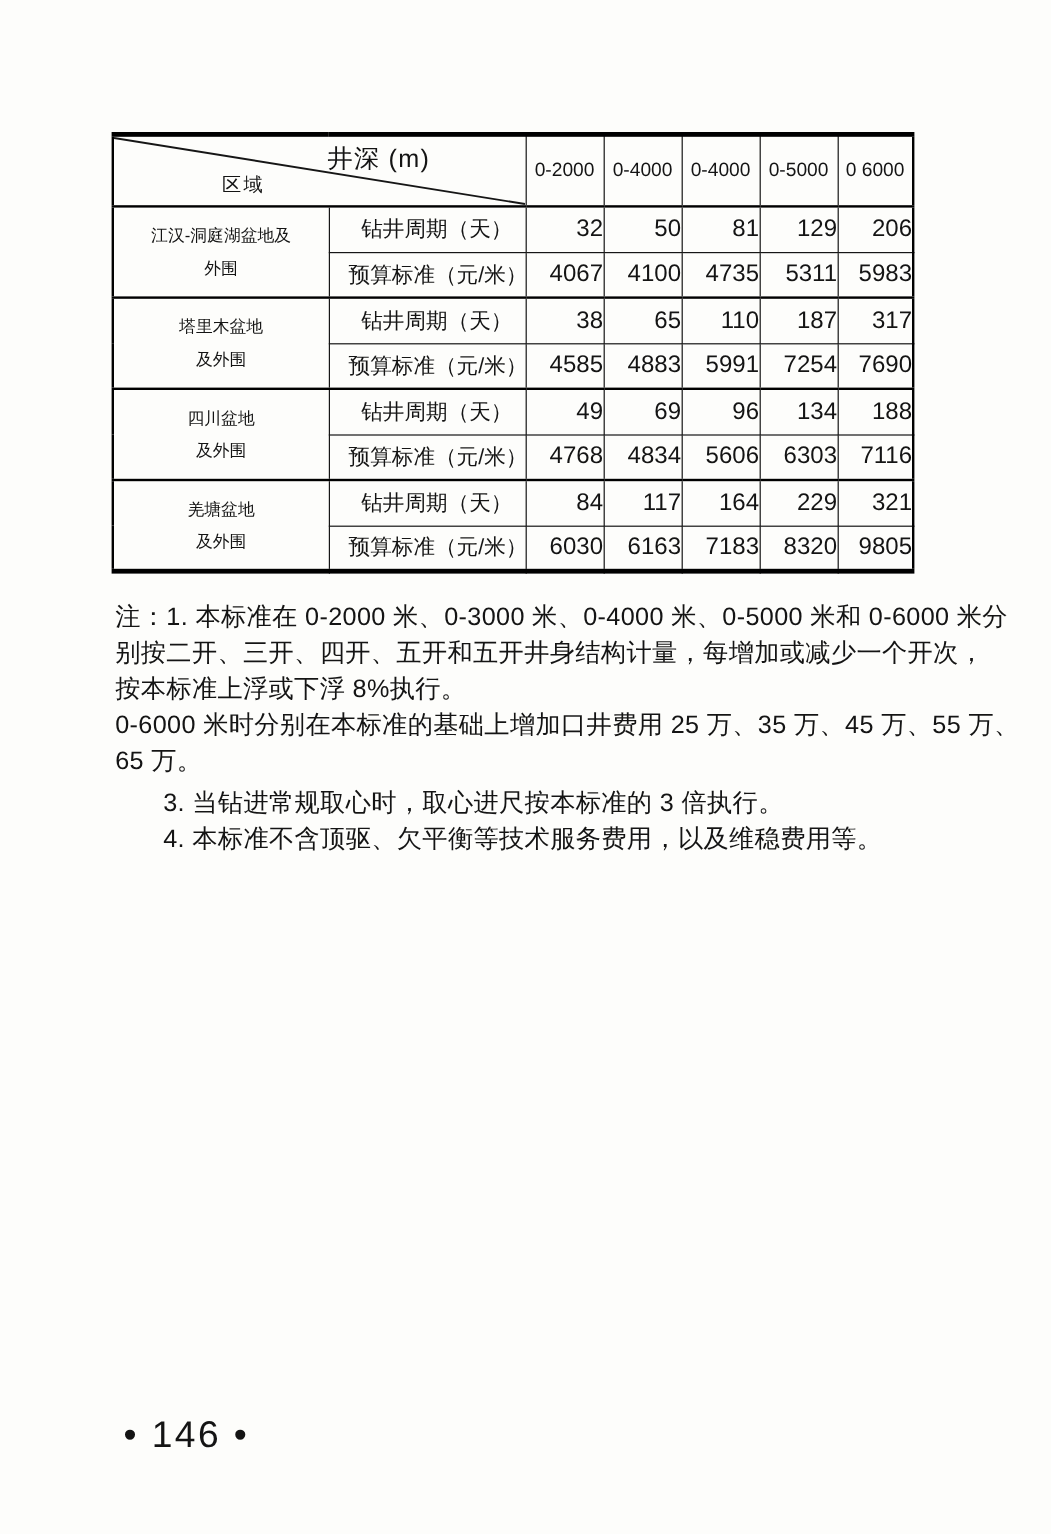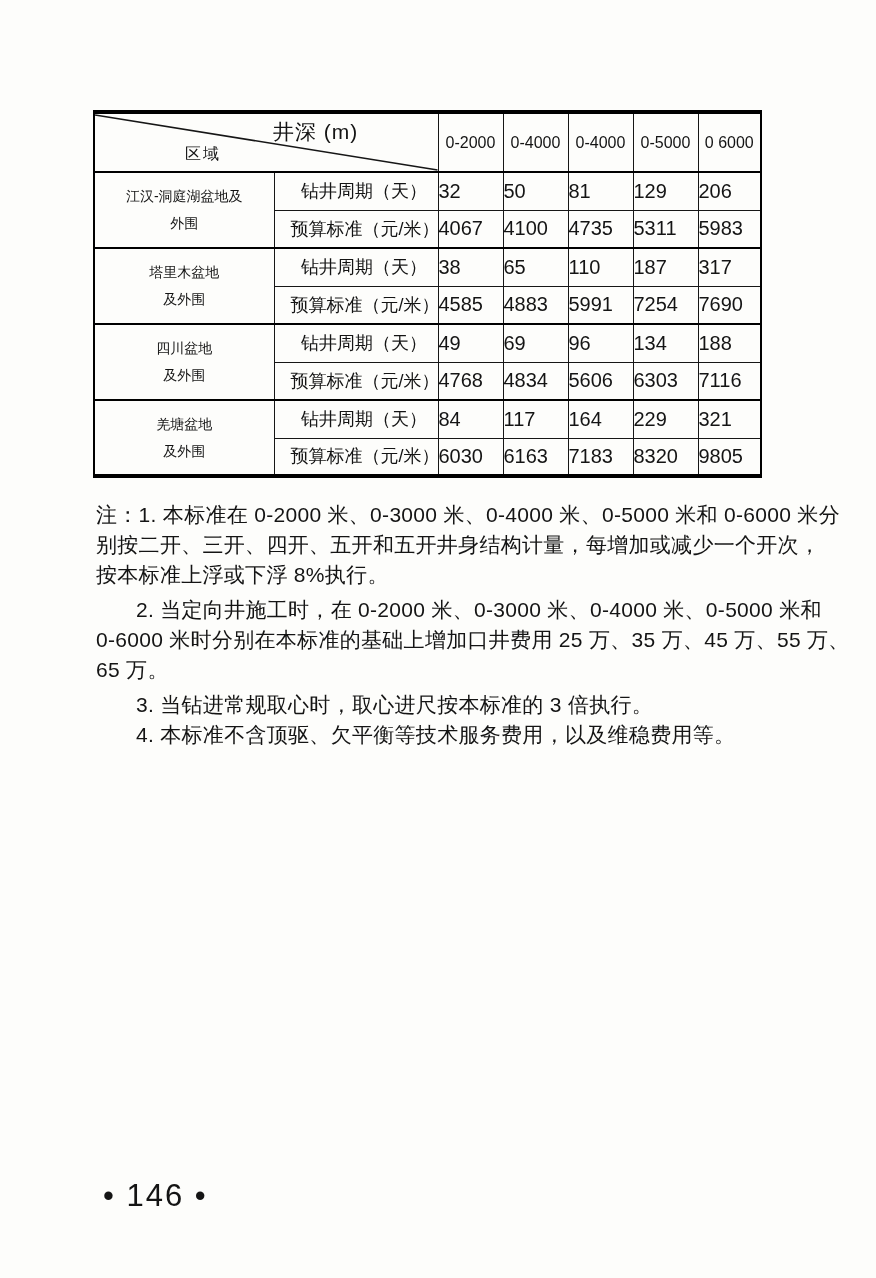"32" td.val { text-align: left -> right }
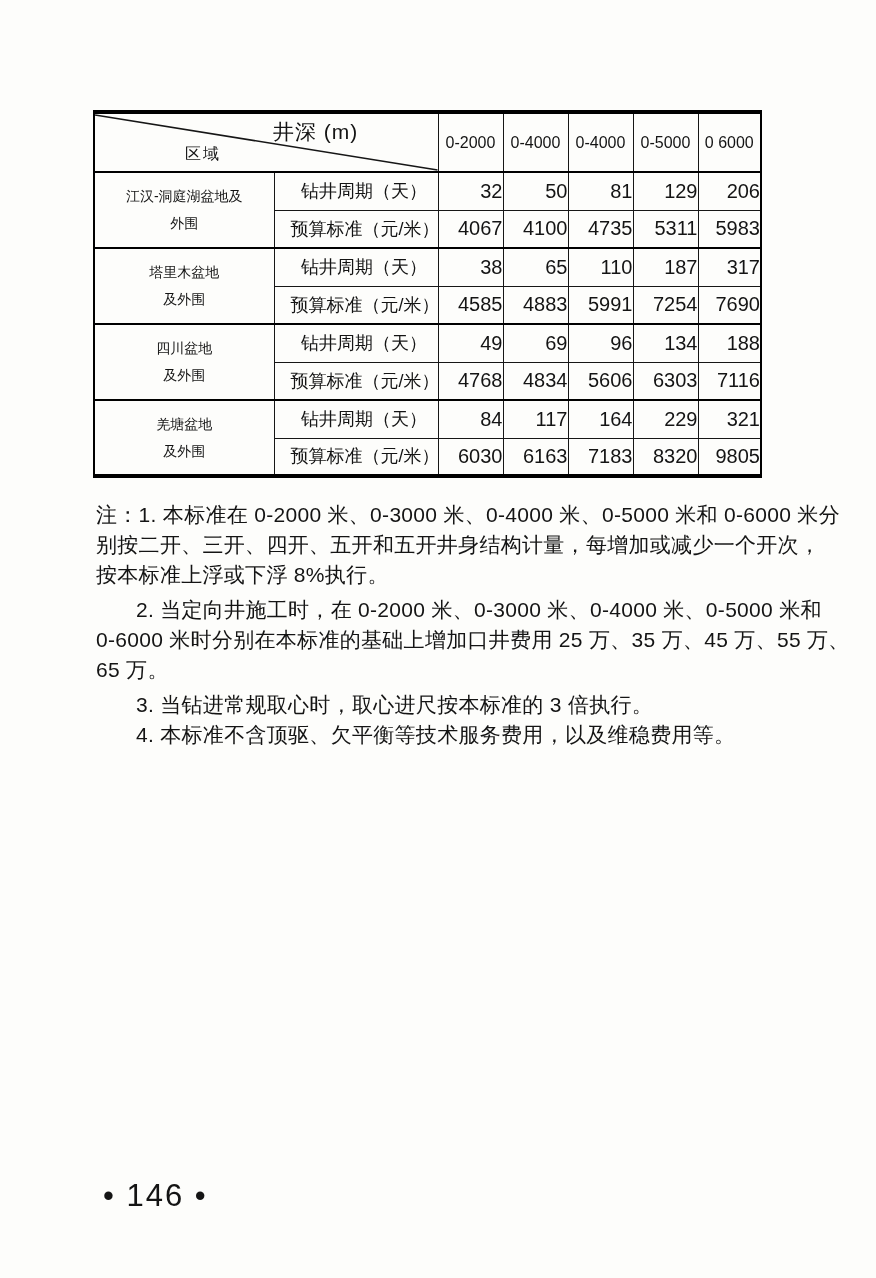"2. 当定向井施工时，在 0-2000 米、0-3000 米、0-4000" div.note-line { html: <div>2. 当定向井施工时，在 0-2000 米、0-3000 米、0-4000 米、0-5000 米和</div> -> none }
